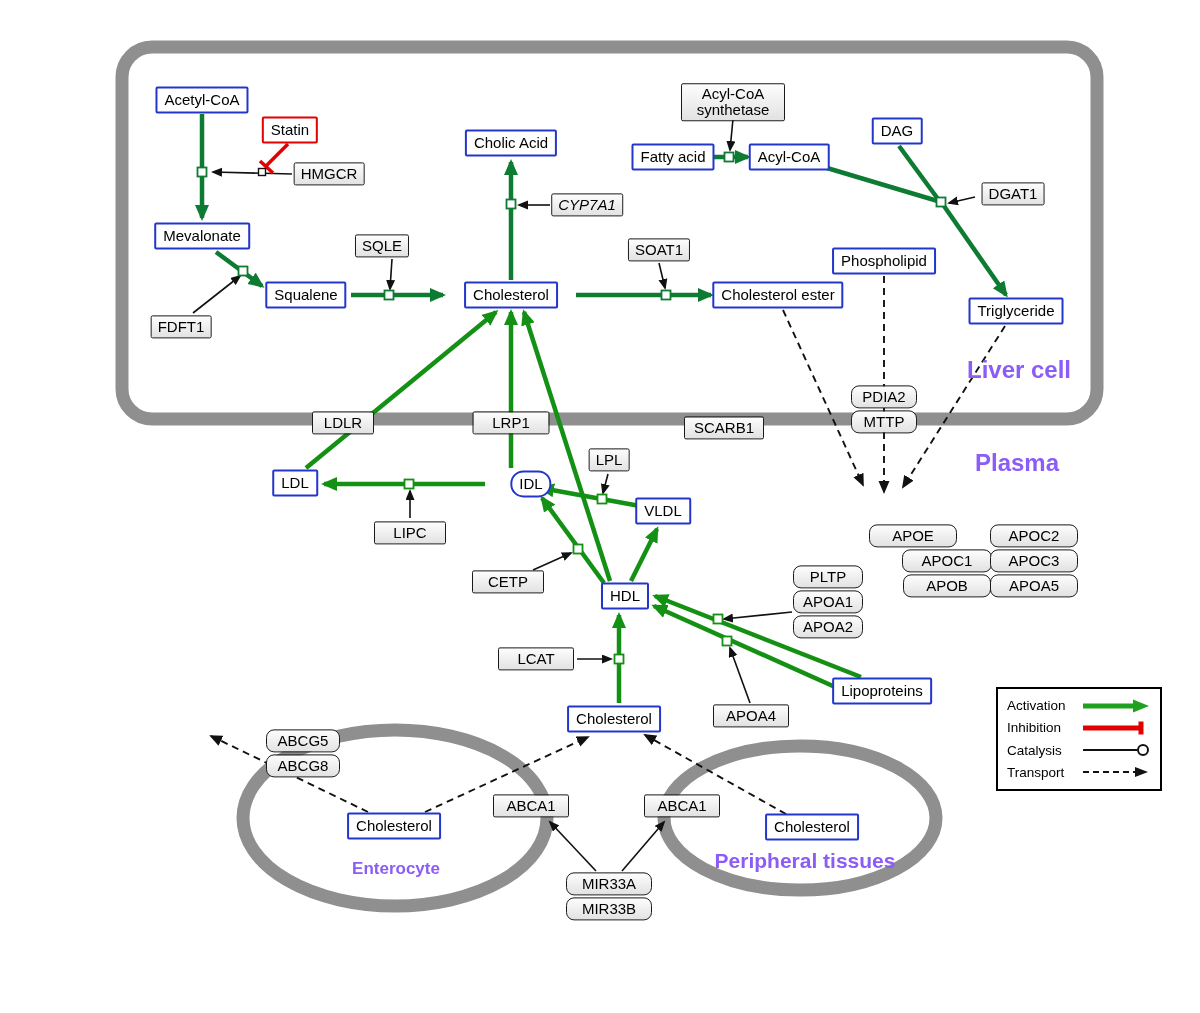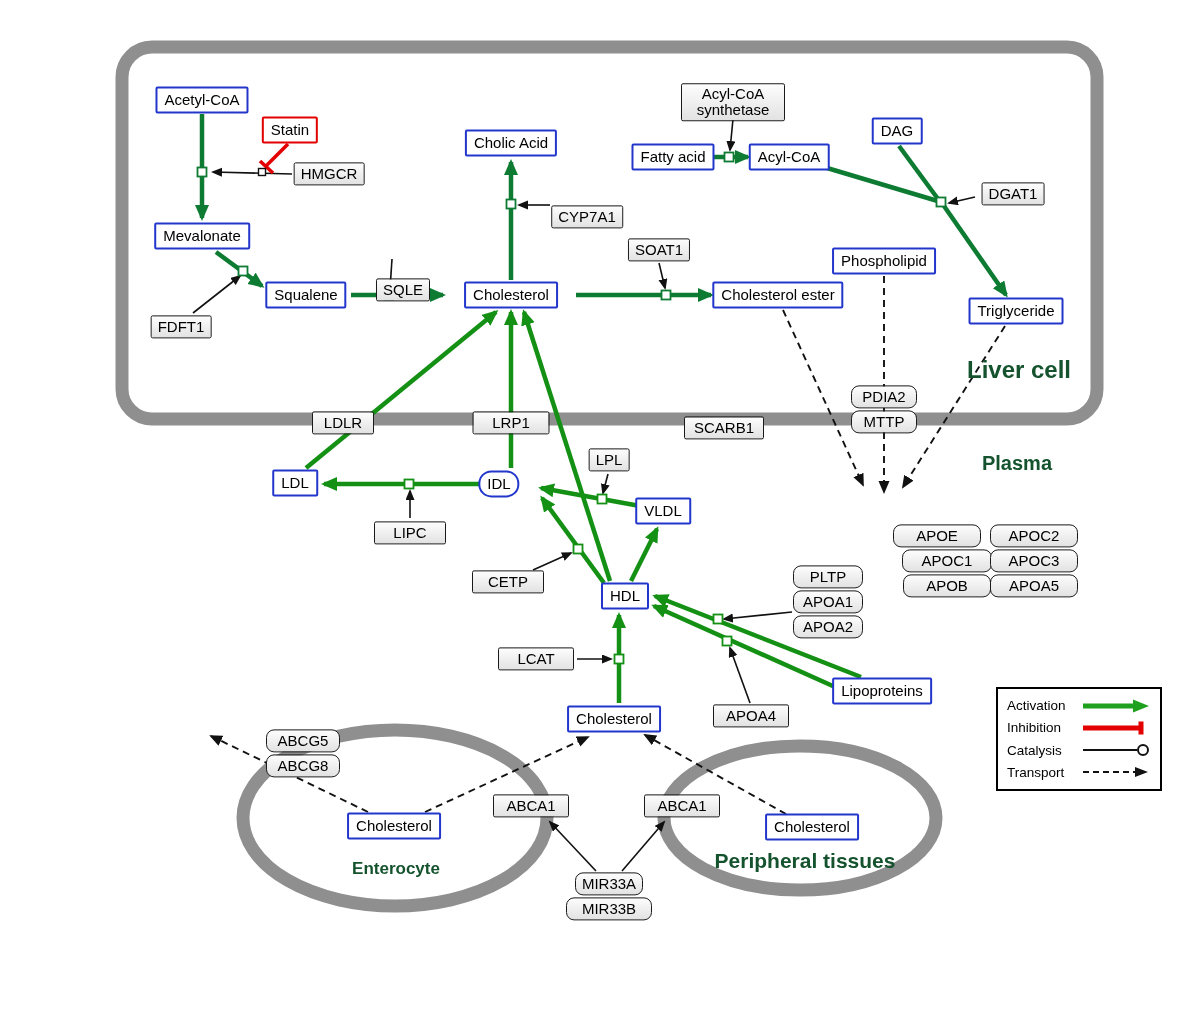"CYP7A1" div.node { font-style: none -> italic; top: 217px -> 205px }
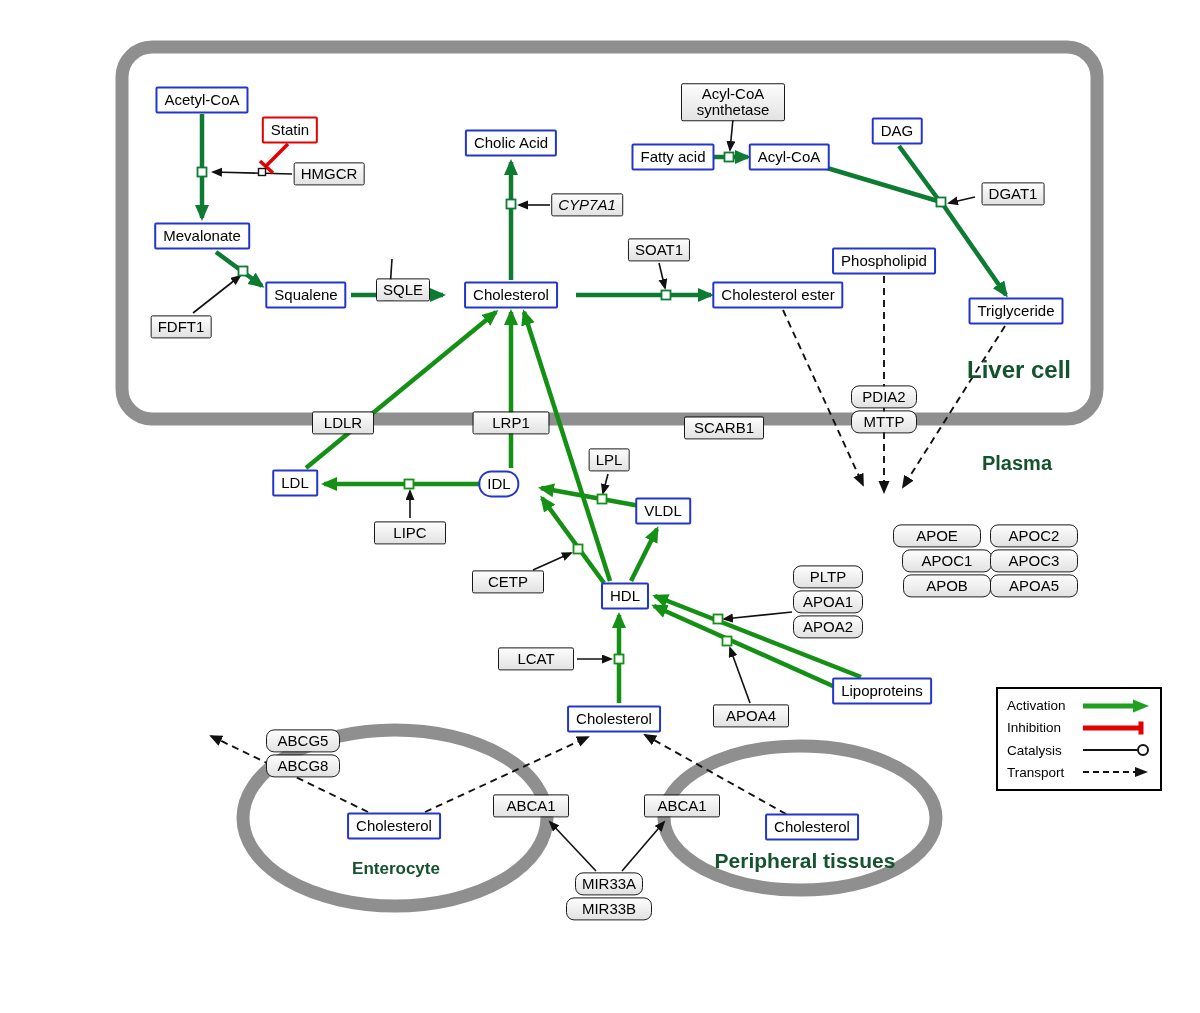"SQLE" div.node { left: 403px -> 382px; margin-top: 44px -> none }
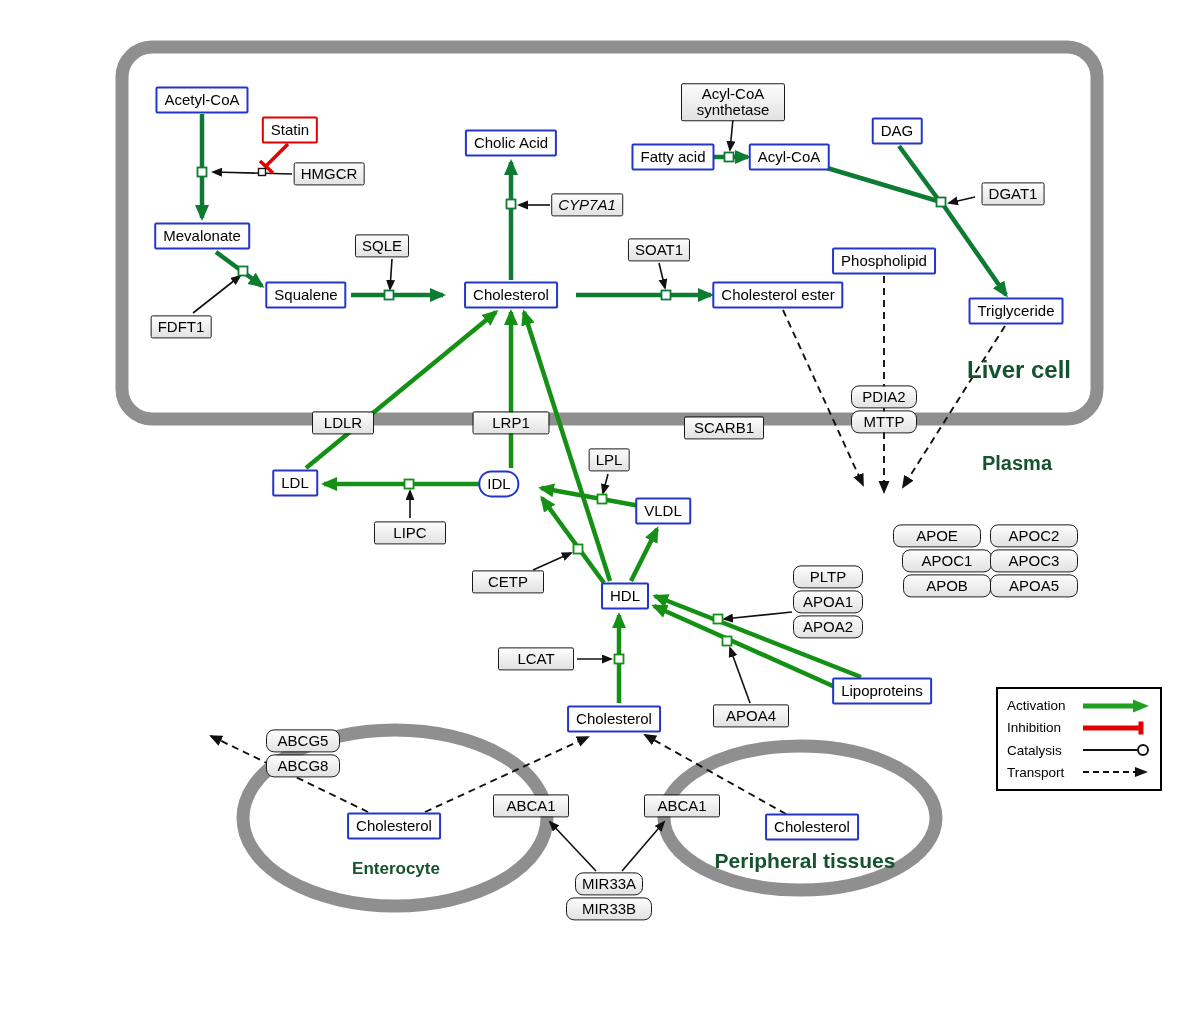"Liver cell" .region-label { color: #14532d -> #8b5cf6 }
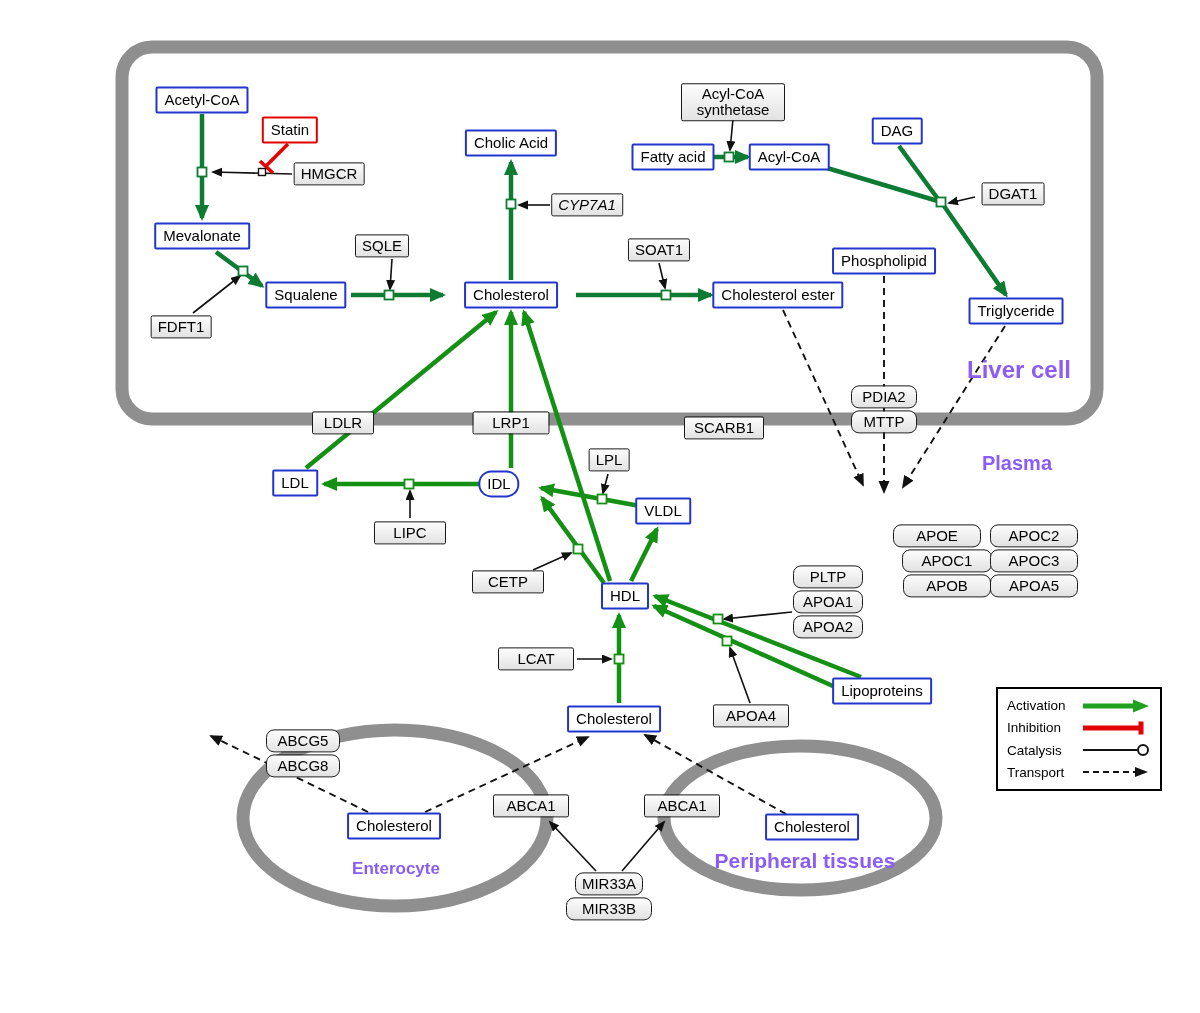"Plasma" div.region-label { font-size: 20px -> 24px }
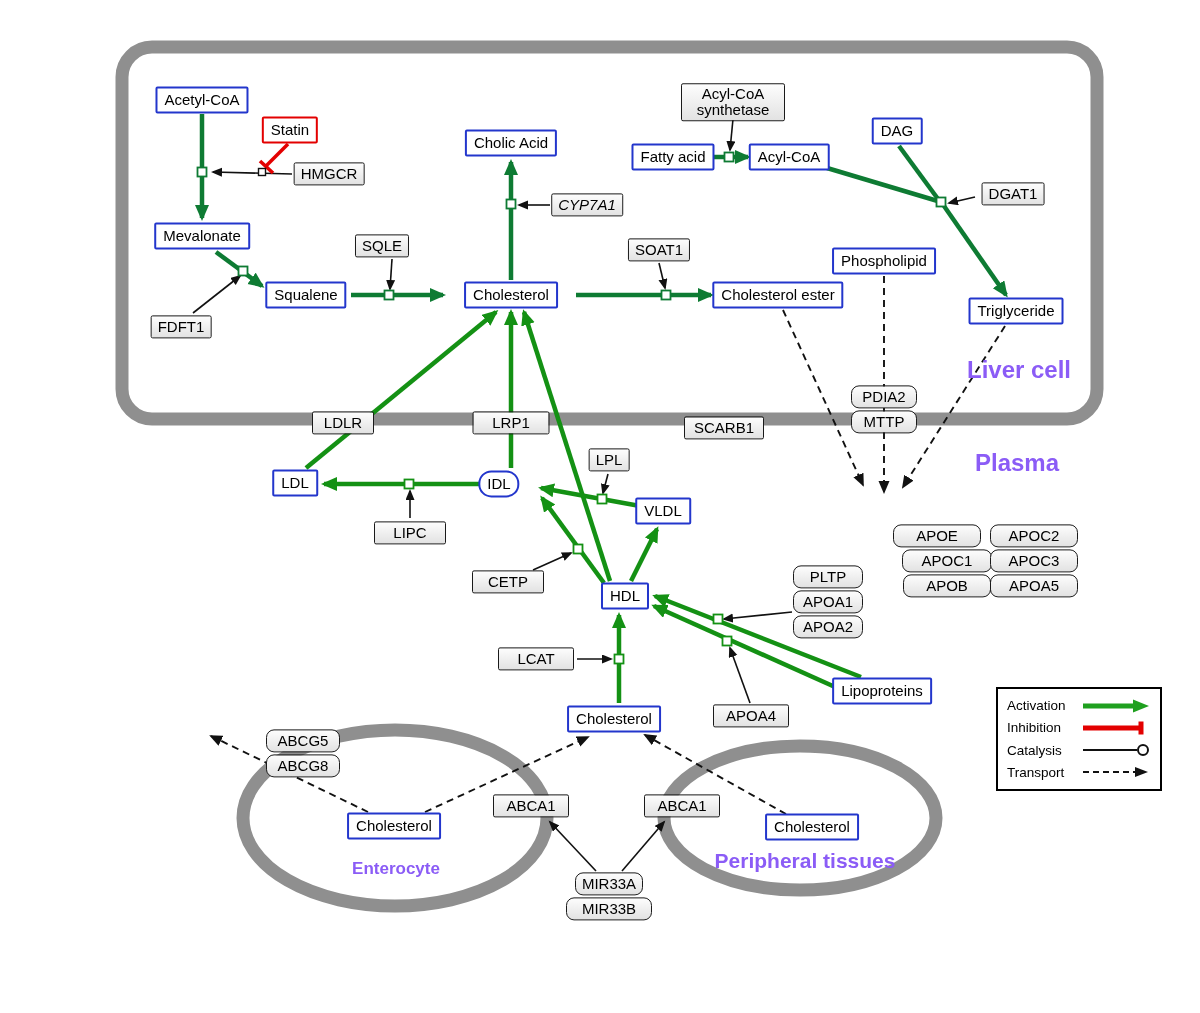"IDL" div.node { left: 499px -> 531px }
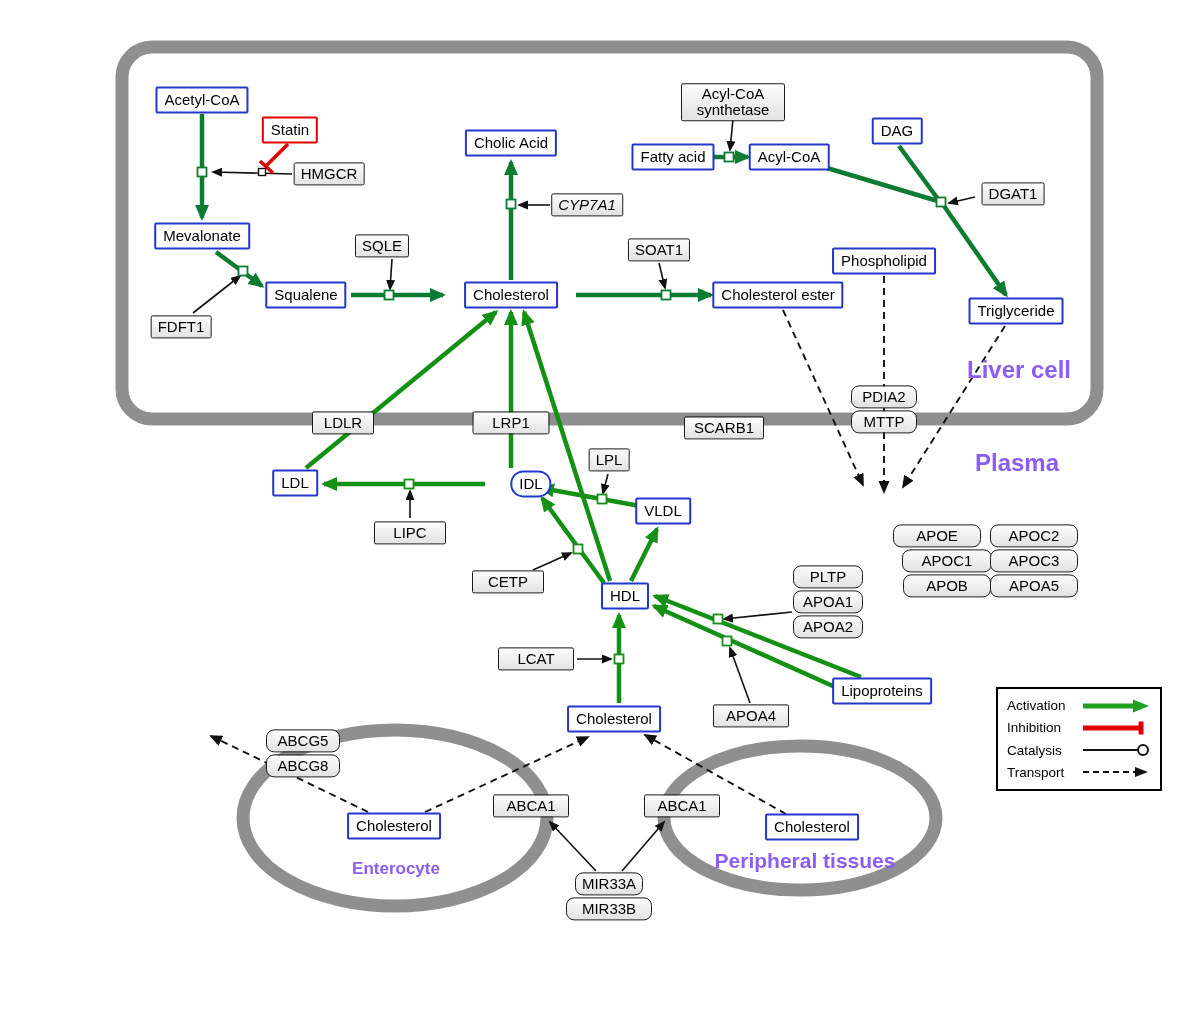"APOE" div.node { left: 937px -> 913px }
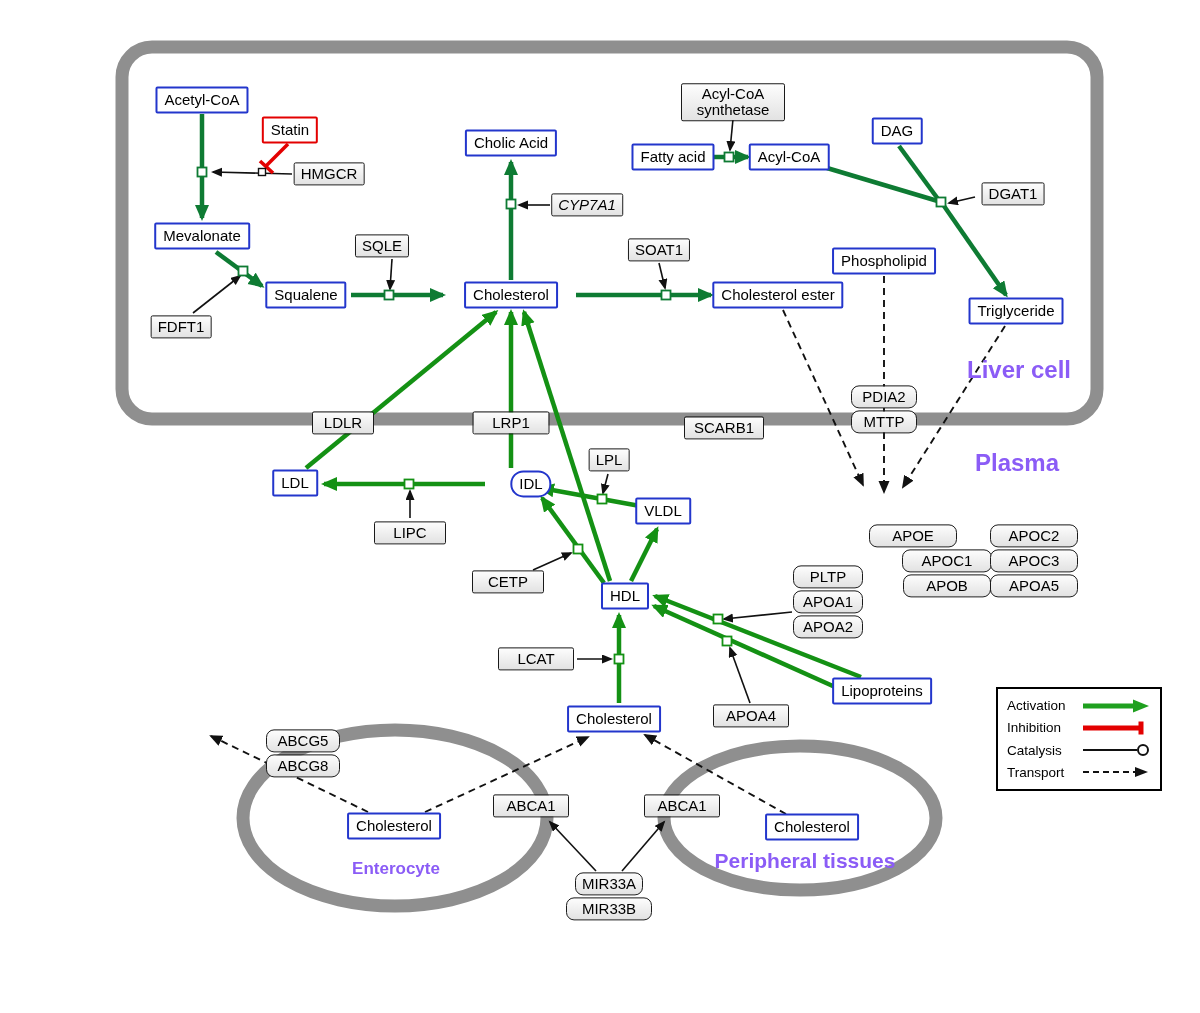"MIR33A" div.node { width: 68px -> 86px }
